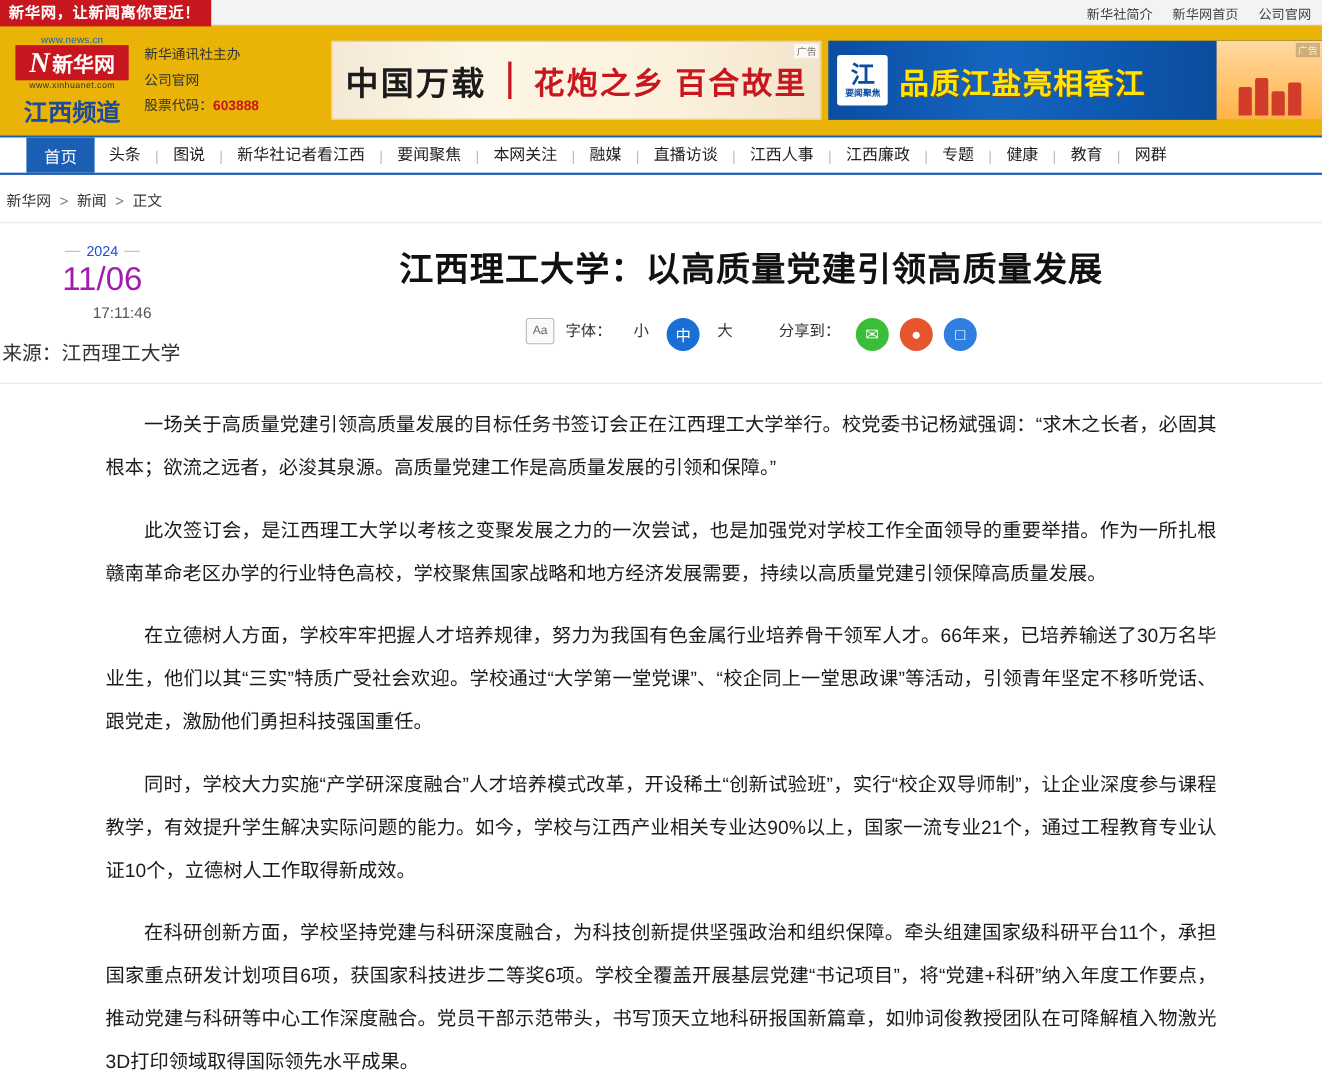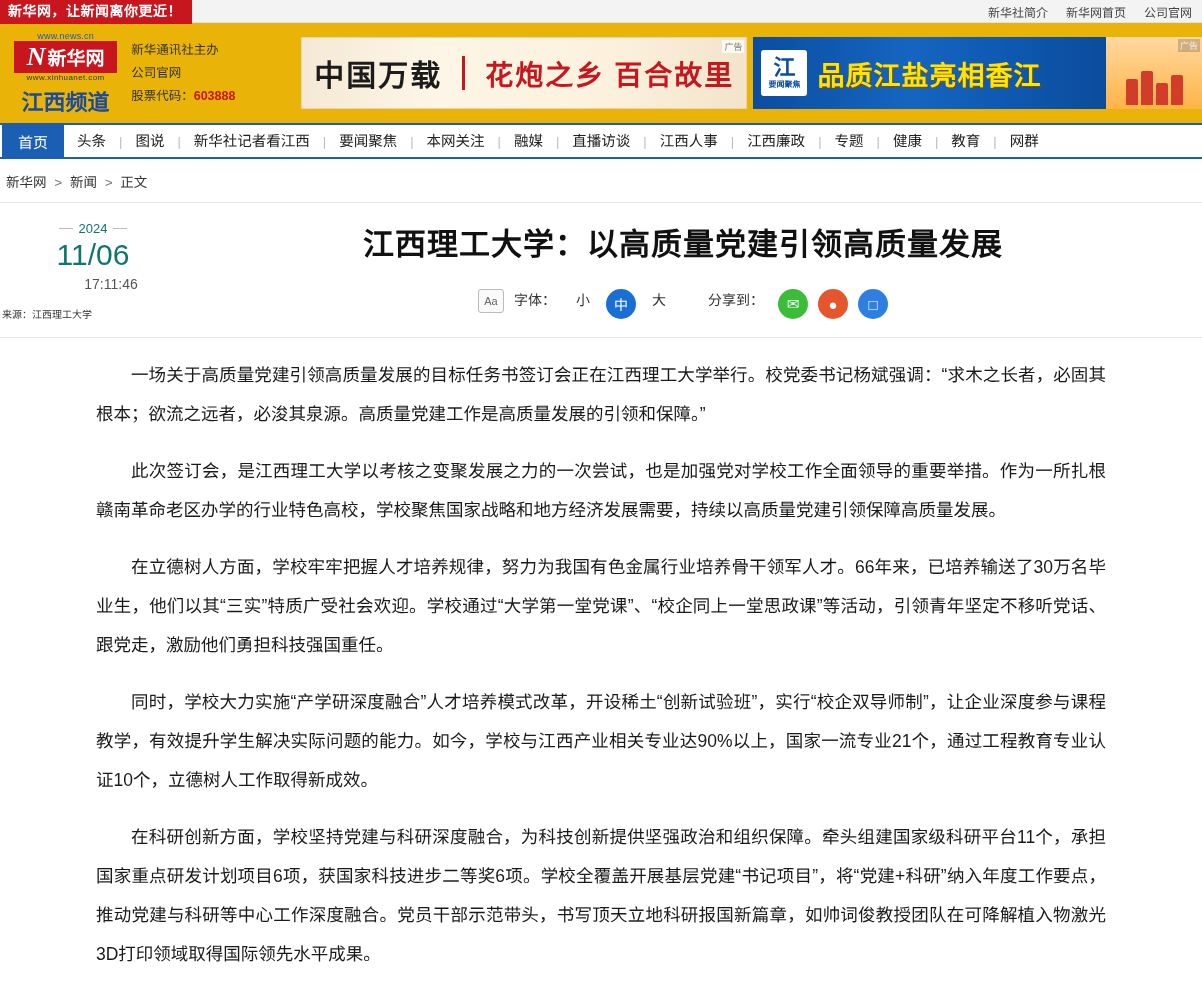"首页" .nav { padding-left: 2px -> 24px }
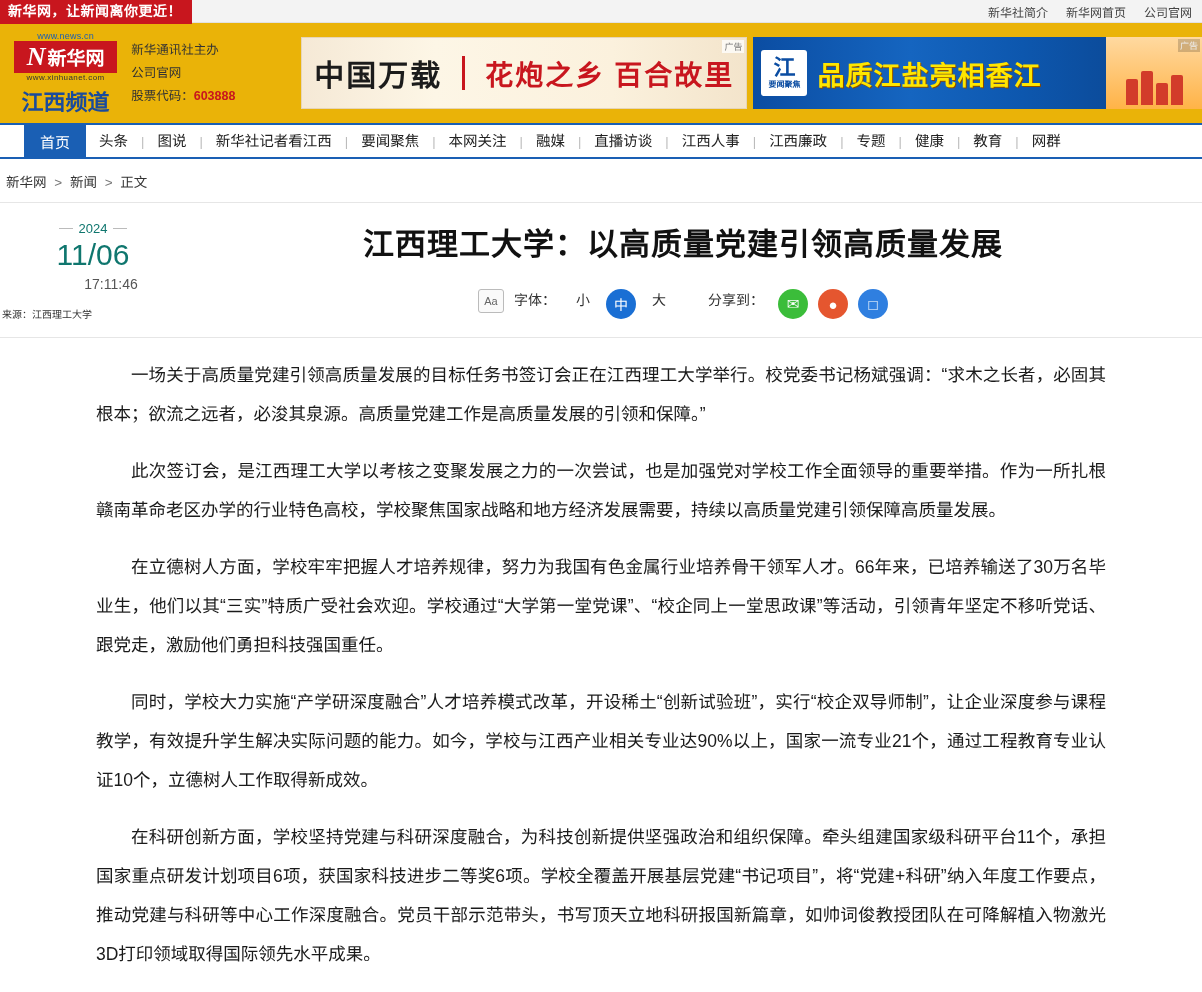"2024" .meta-year { color: #0f766e -> #1d4ed8 }
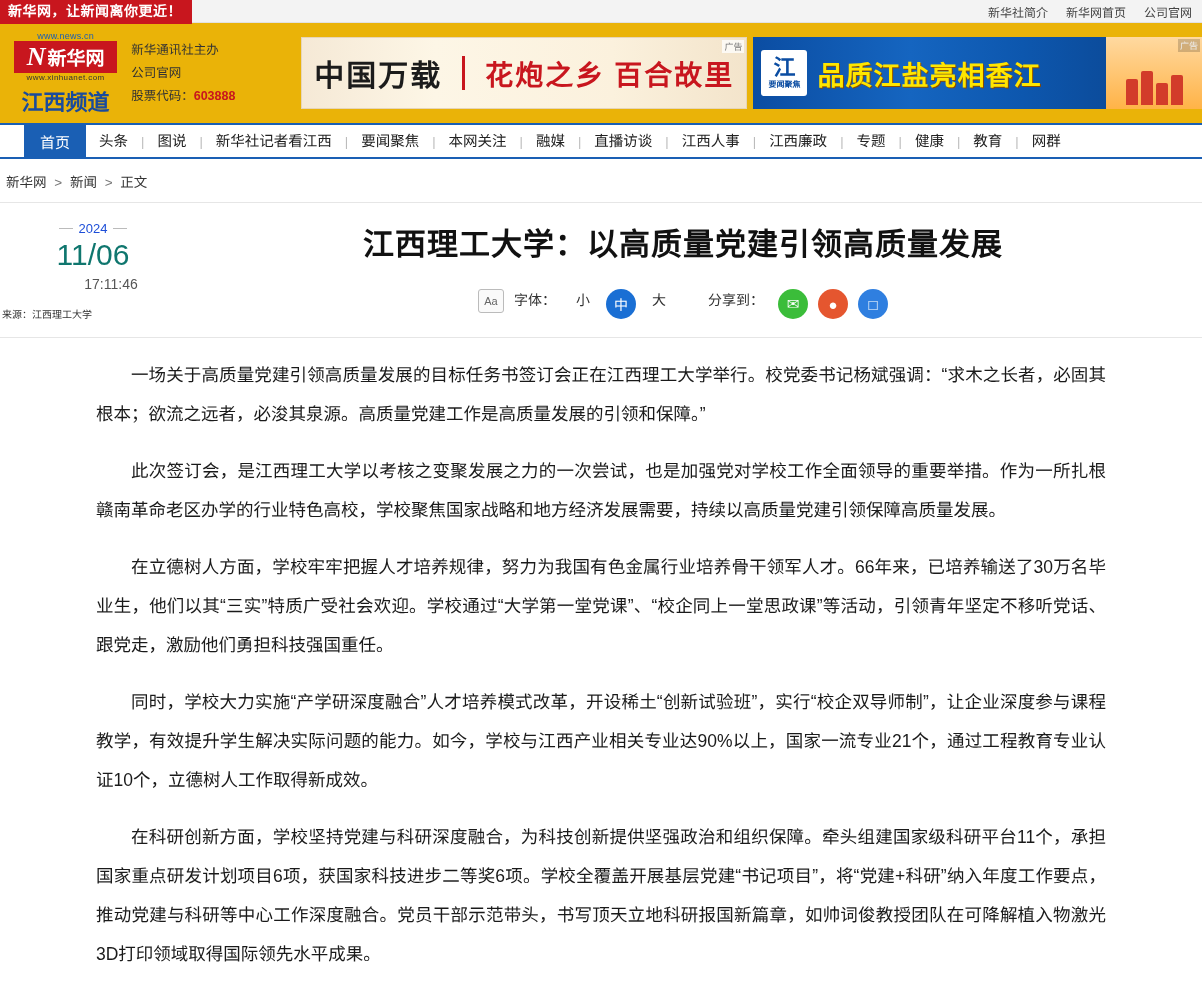"11/06" .meta-date { color: #0f766e -> #a21caf }
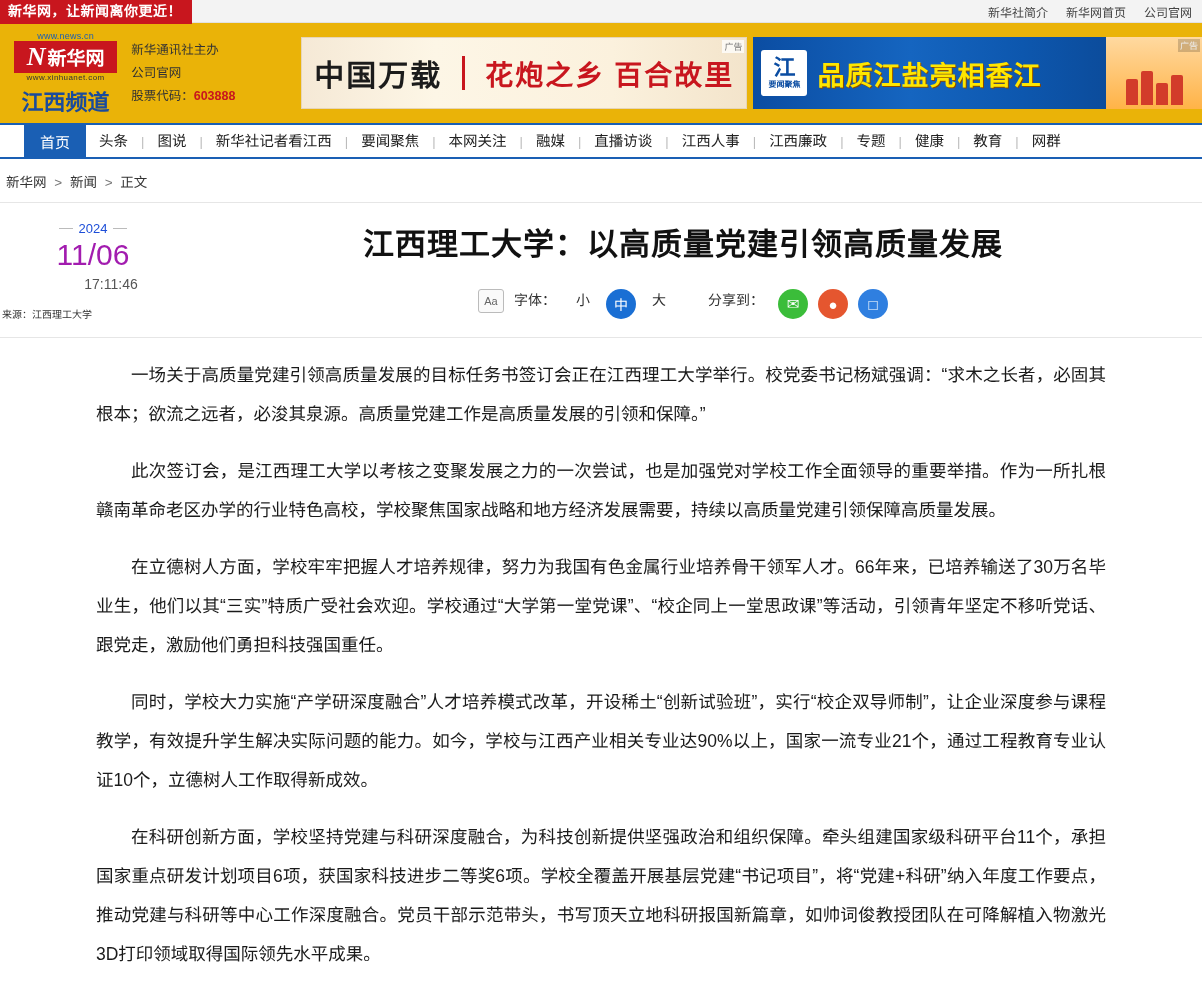"来源：江西理工大学" .meta-source { font-size: 10px -> 18px }
